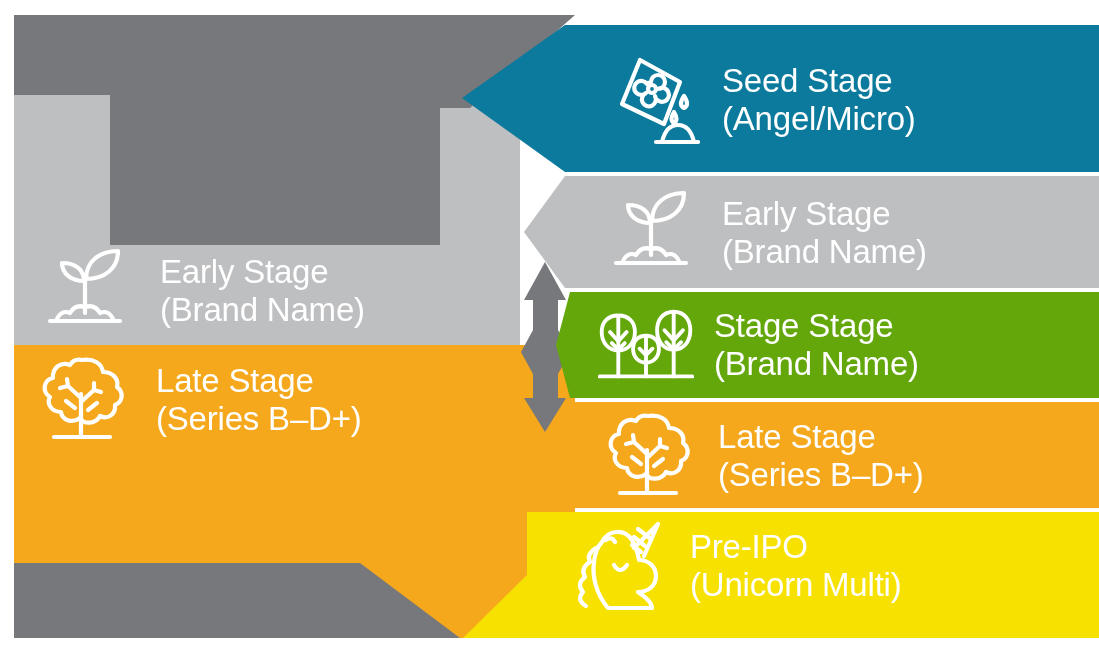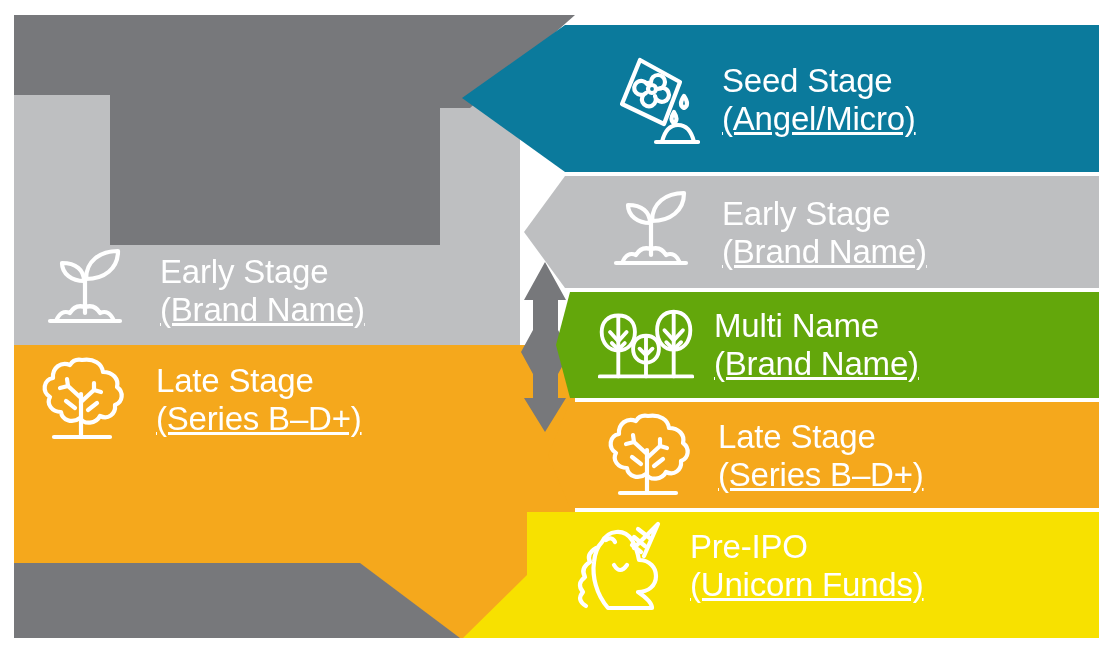"(Angel/Micro)" .band-text .l2 { text-decoration: underline -> none }
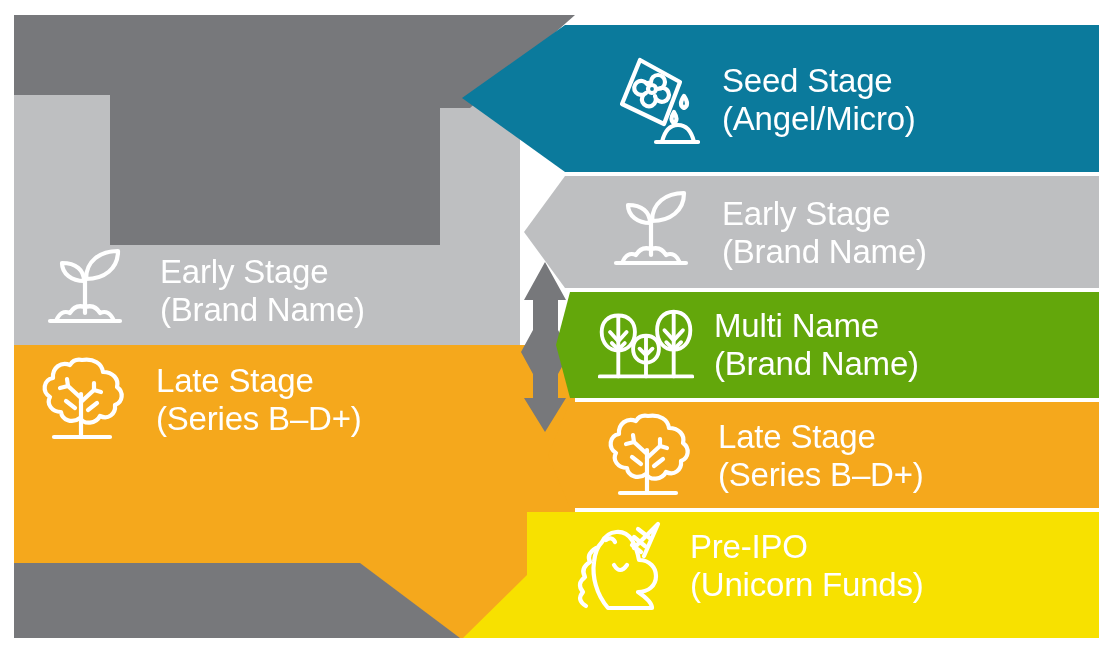"Multi Name" span { text: Multi Name -> Stage Stage }
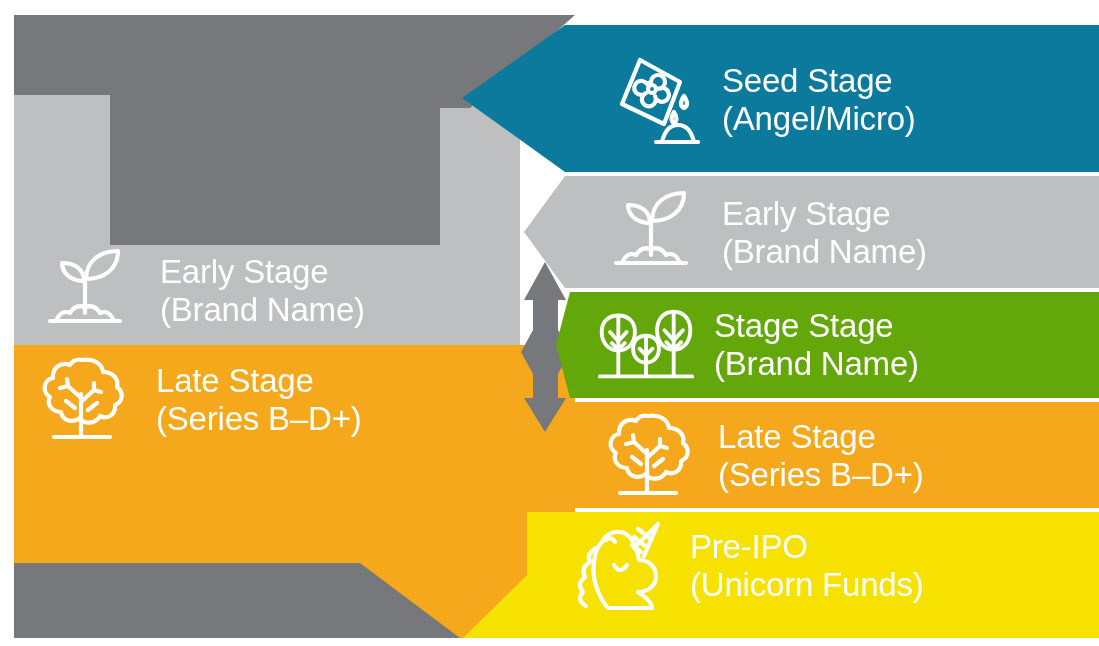"(Unicorn Funds)" span.l2 { text: Funds -> Multi }
